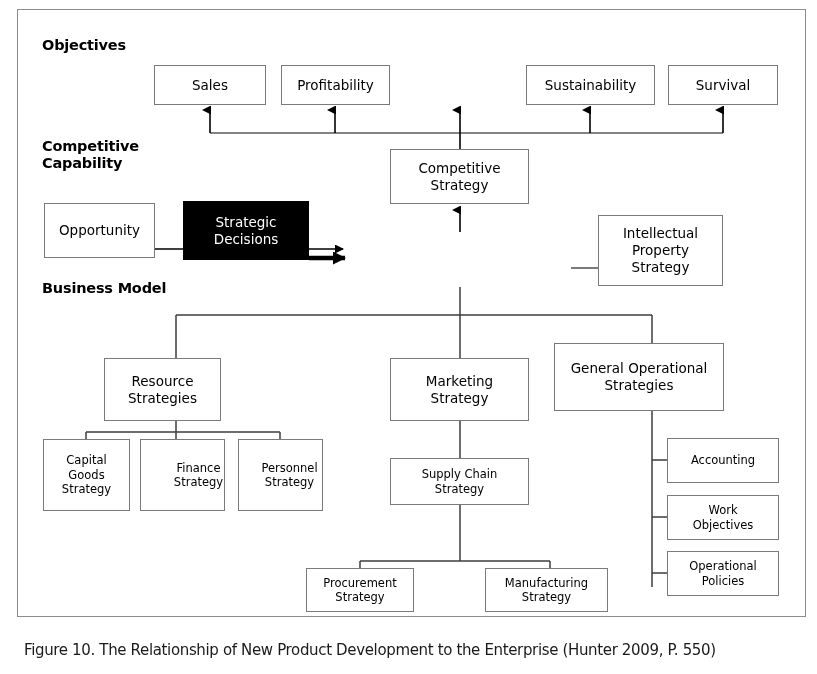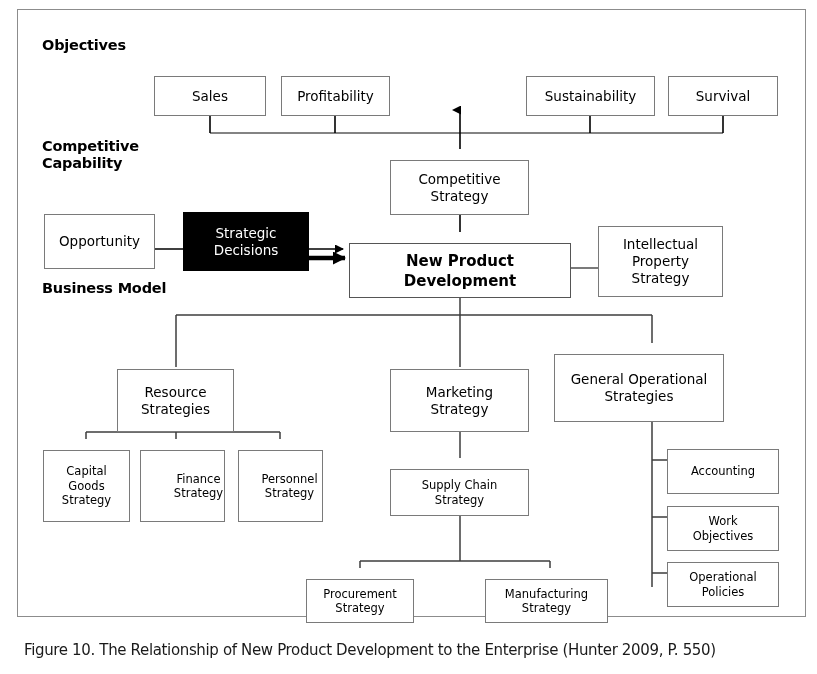"Sales" .node { margin-top: 11px -> none }
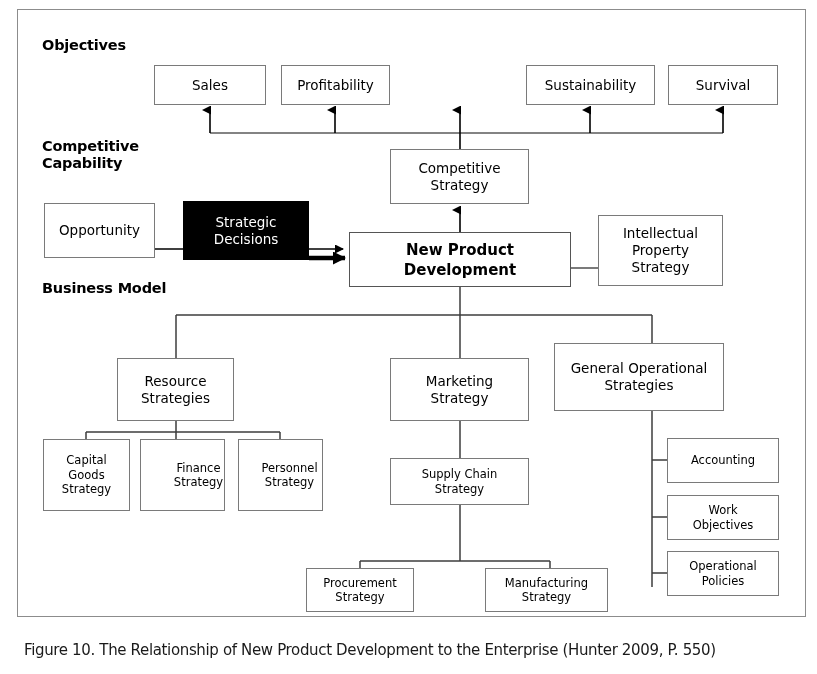"New Product" div.node { html: <div>New Product Development</div> -> none }
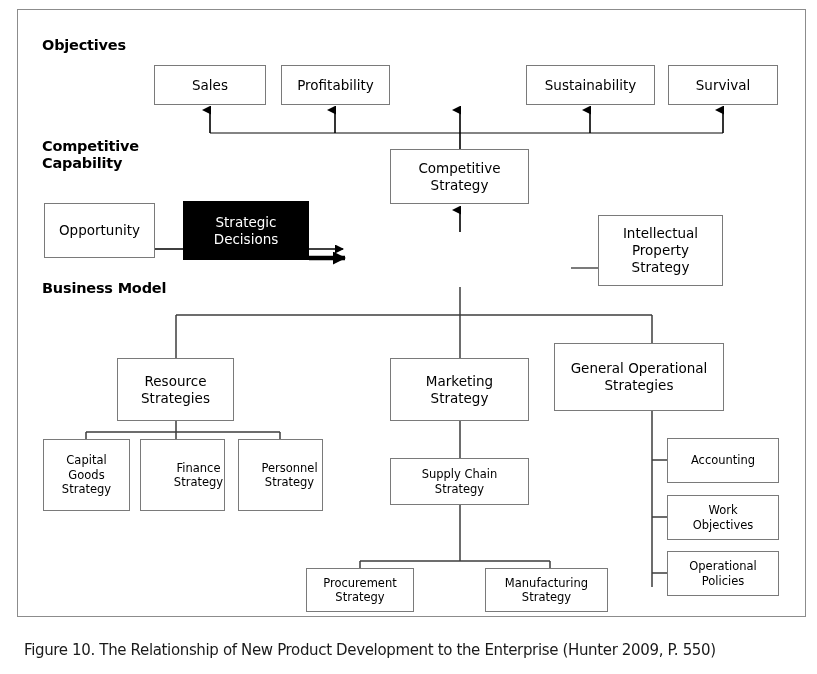"Resource" div.node { left: 99px -> 86px }
